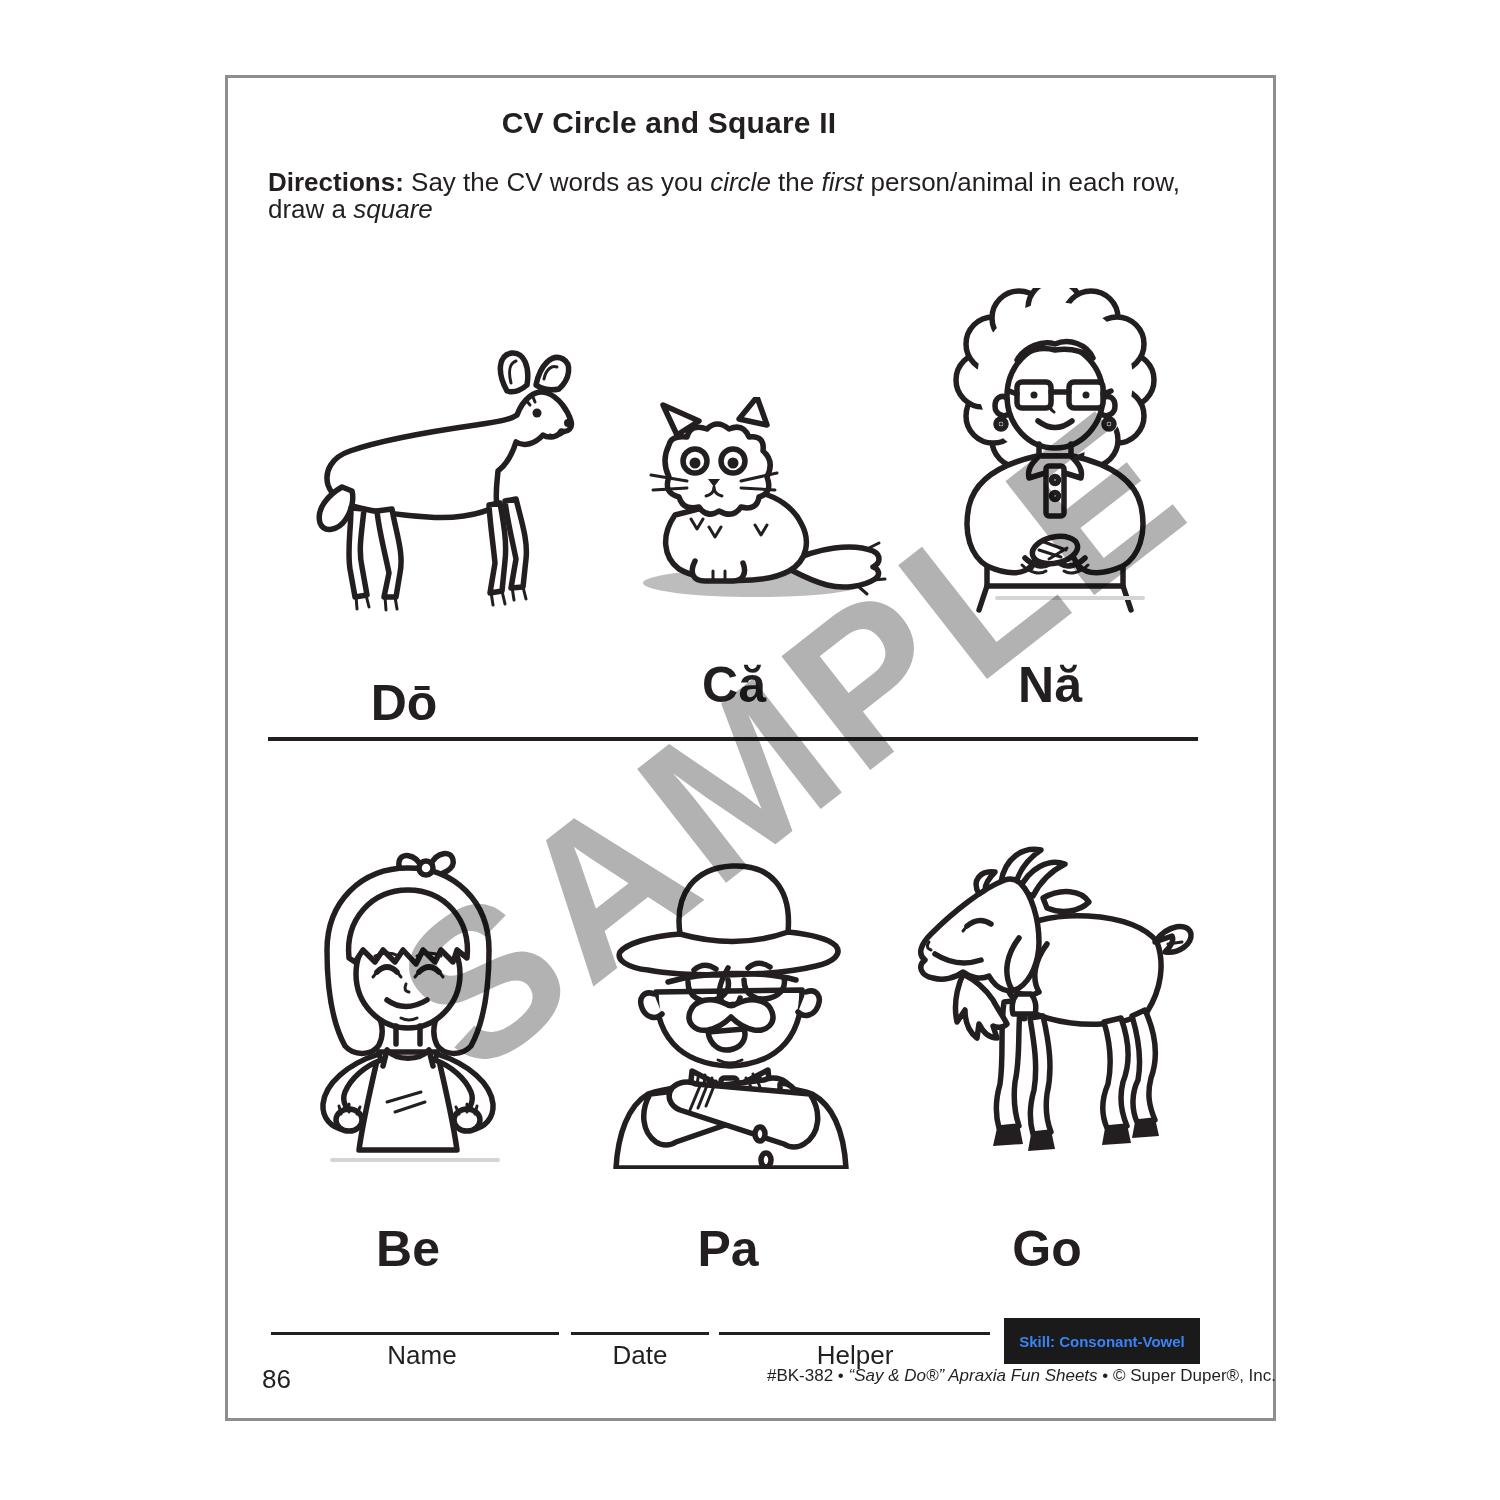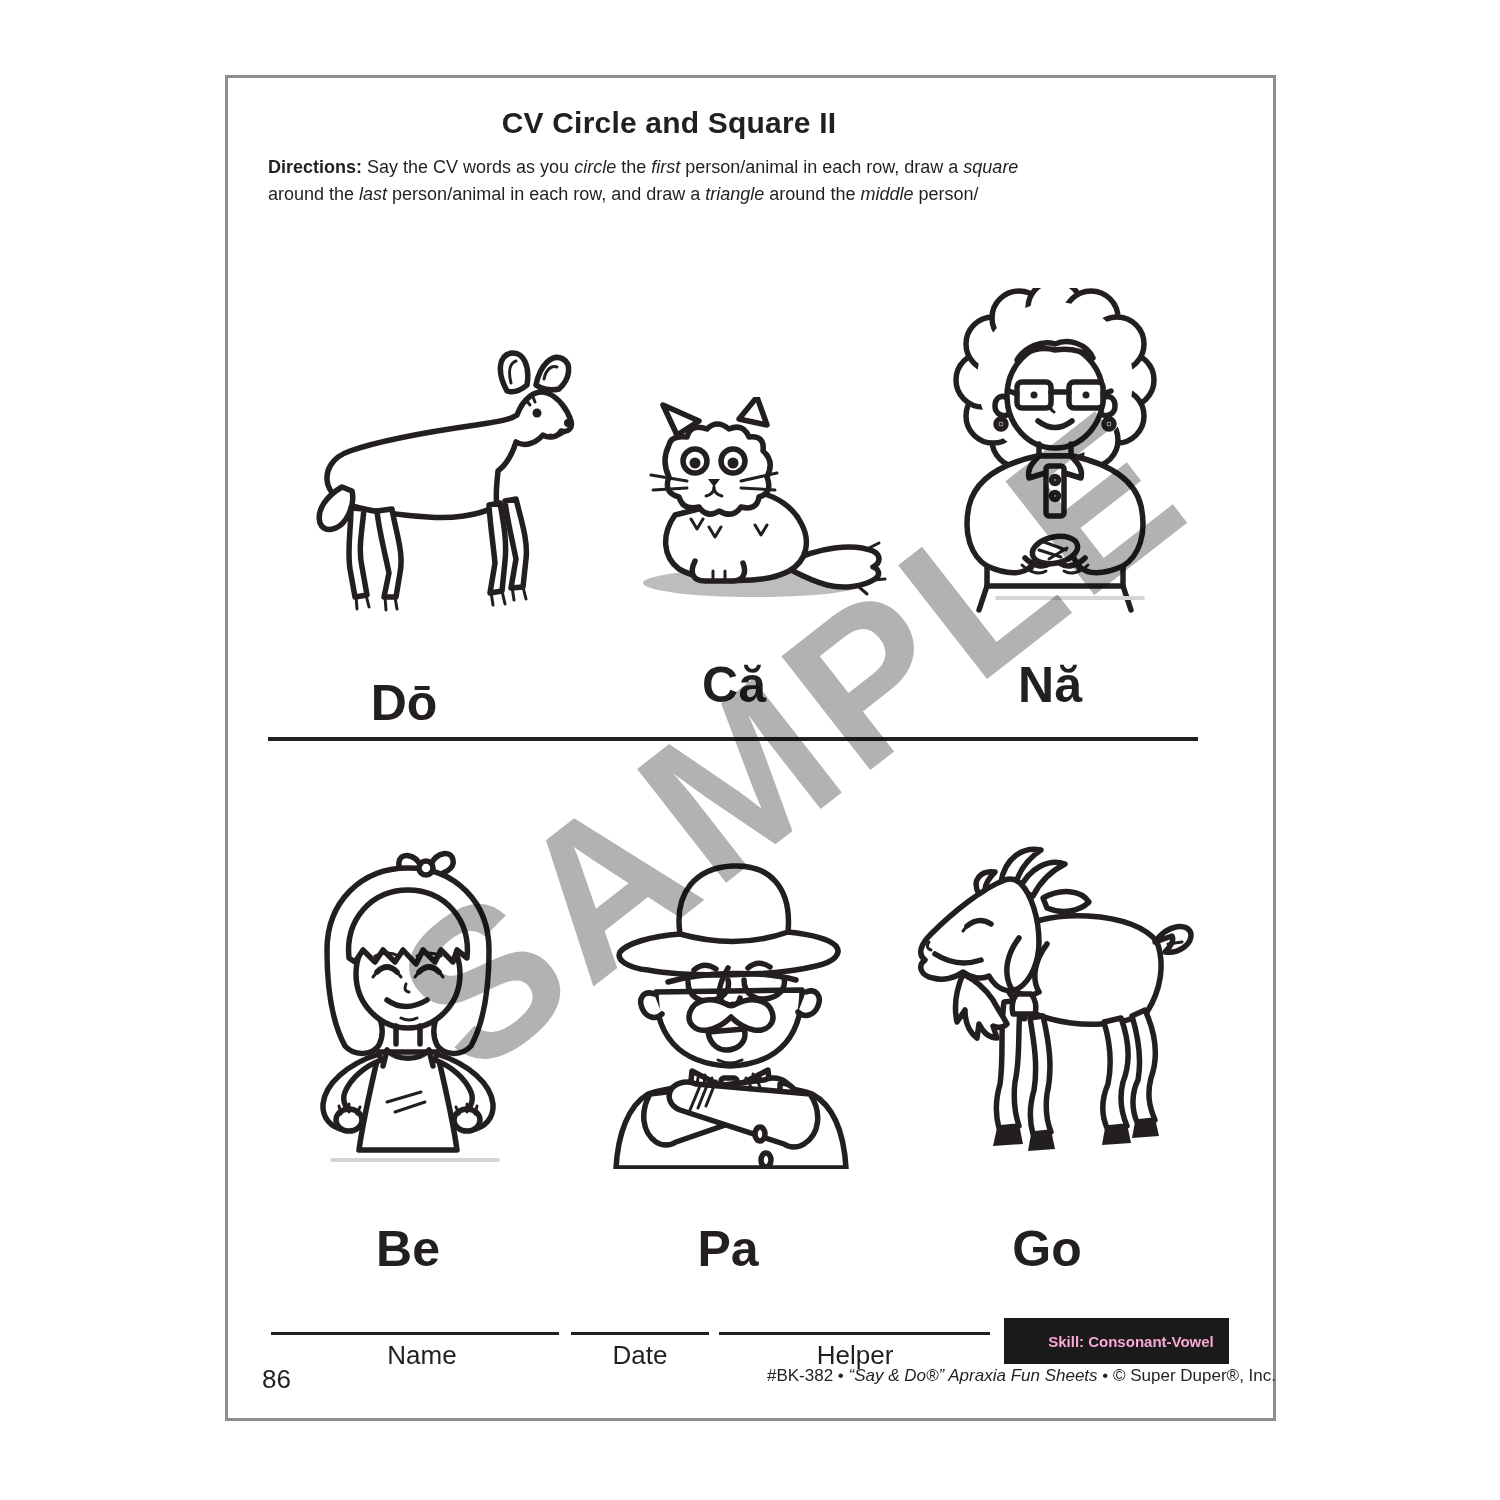"Directions: Say the CV words" .directions { font-size: 18px -> 26px; margin-top: none -> 15px }
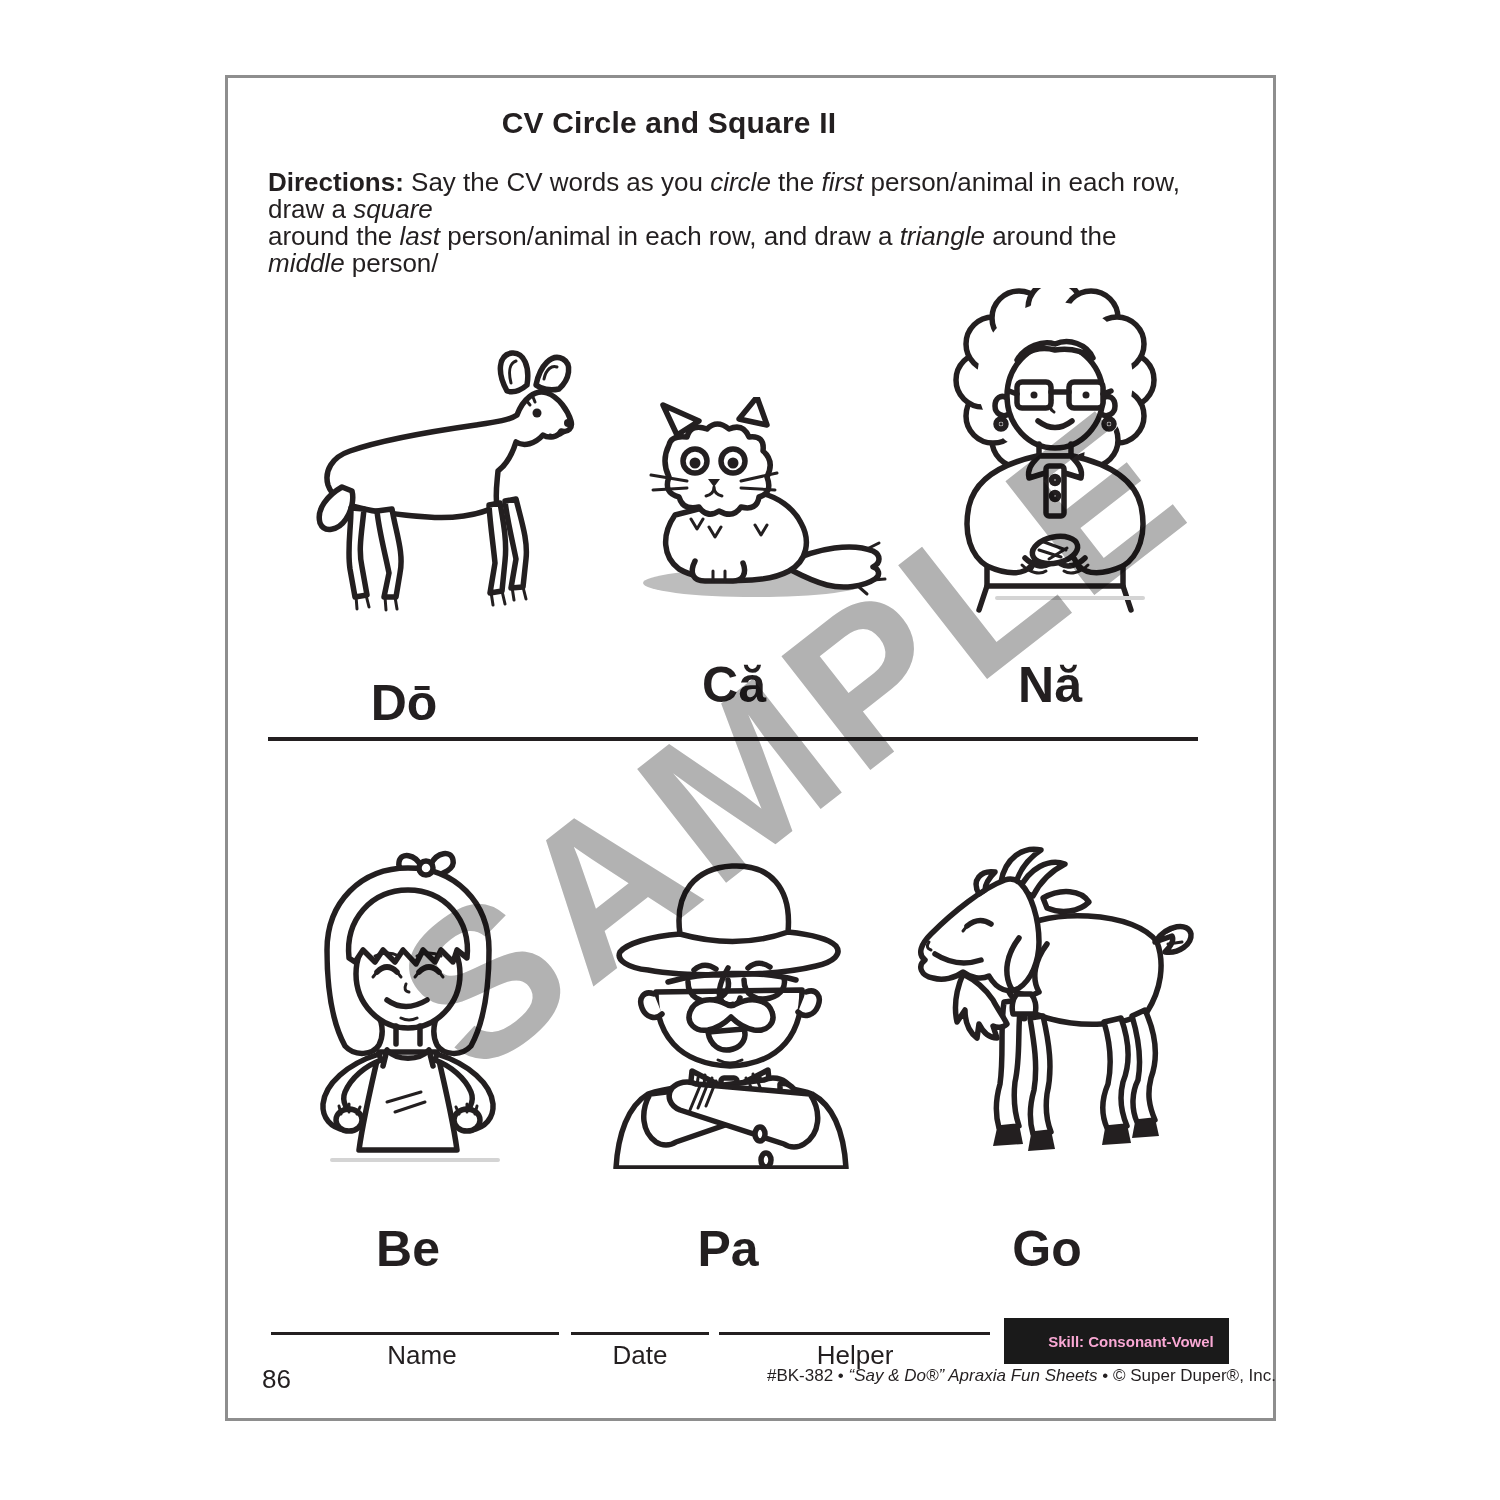"around the last person/animal in" div { html: <div><span>around the </span><span>last</span><span> person/animal in each row, and draw a </span><span>triangle</span><span> around the </span><span>middle</span><span> person/</span></div> -> none }
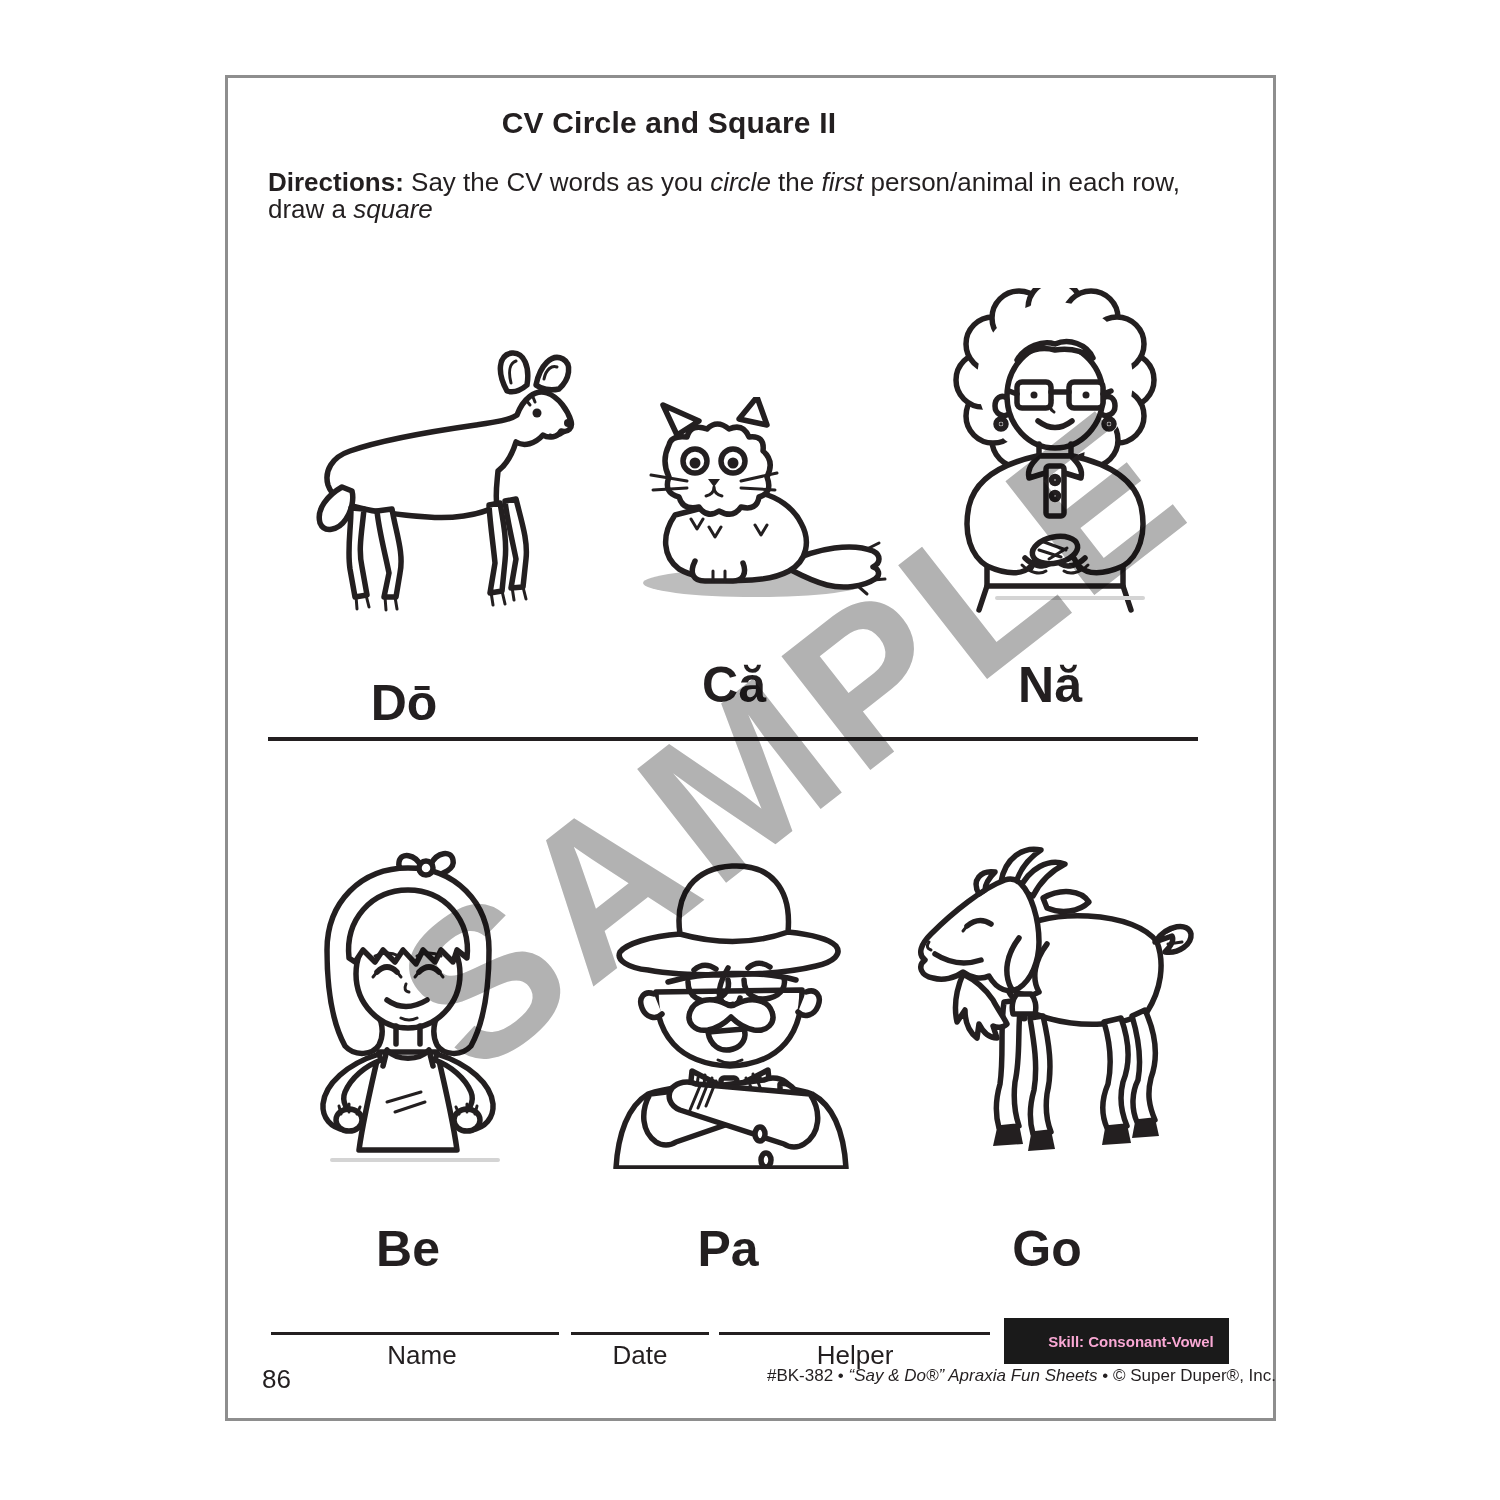"Skill: Consonant-Vowel" .badge { color: #f9a8d4 -> #3b82f6; padding-left: 29px -> none }
